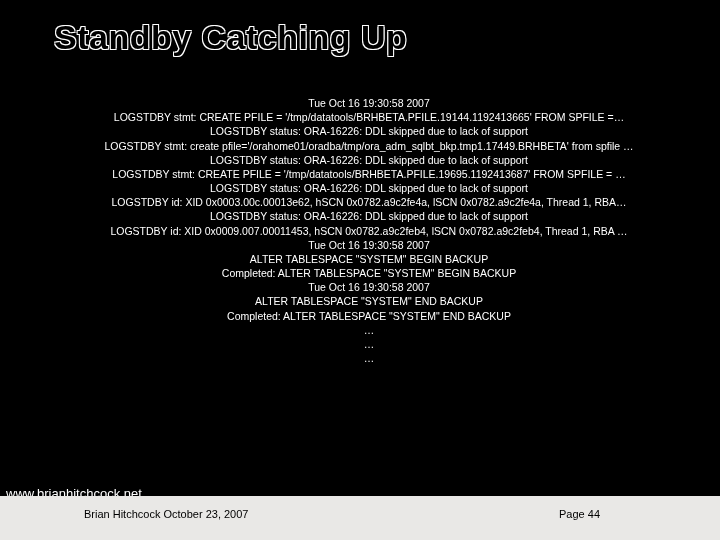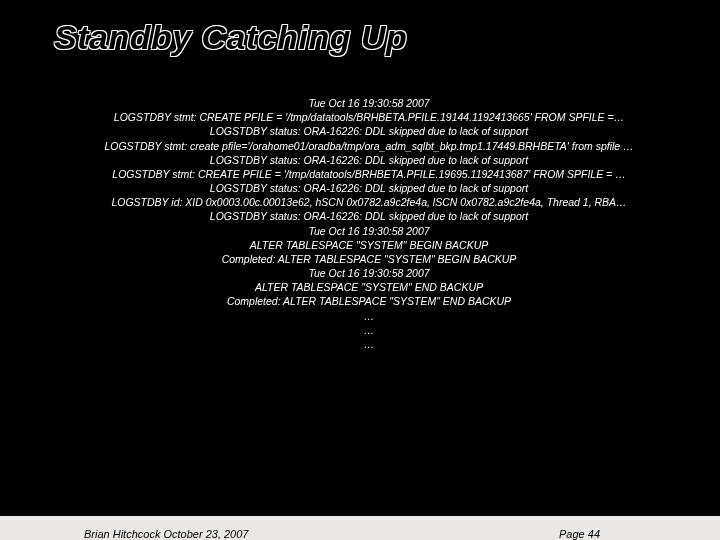"Standby Catching Up" * { font-style: italic -> none }
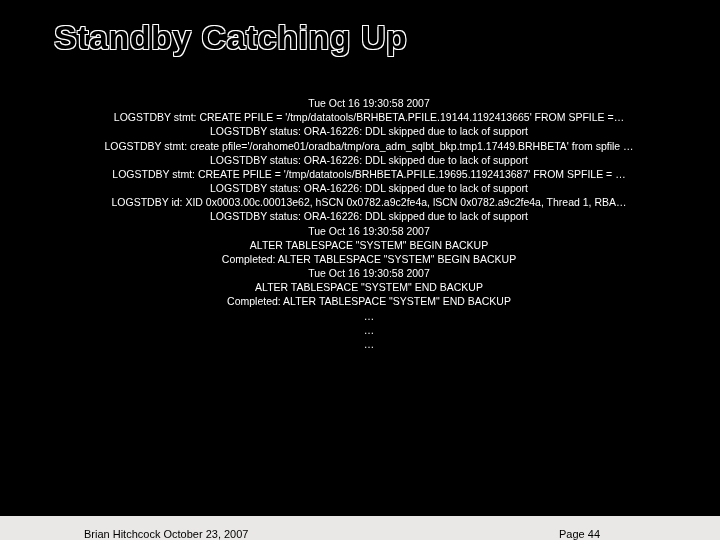"LOGSTDBY id: XID 0x0009.007.00011453," div { html: none -> <div>LOGSTDBY id: XID 0x0009.007.00011453, hSCN 0x0782.a9c2feb4, lSCN 0x0782.a9c2feb4, Thread 1, RBA …</div> }
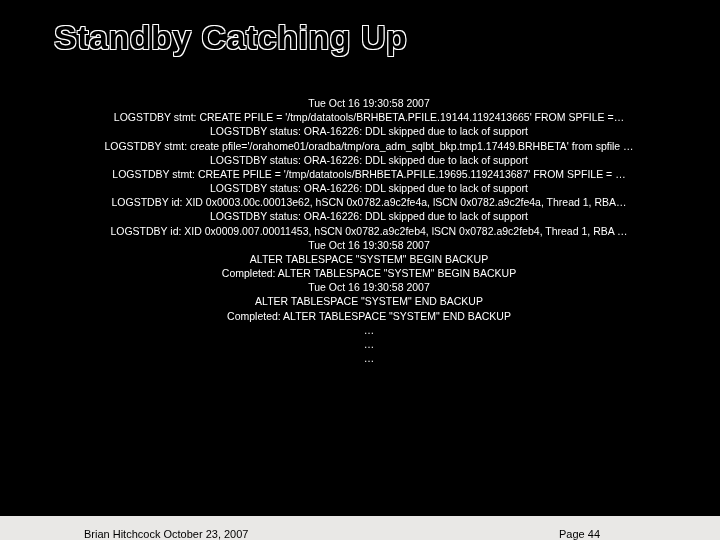"www.brianhitchcock.net" div.url { html: none -> <div>www.brianhitchcock.net</div> }
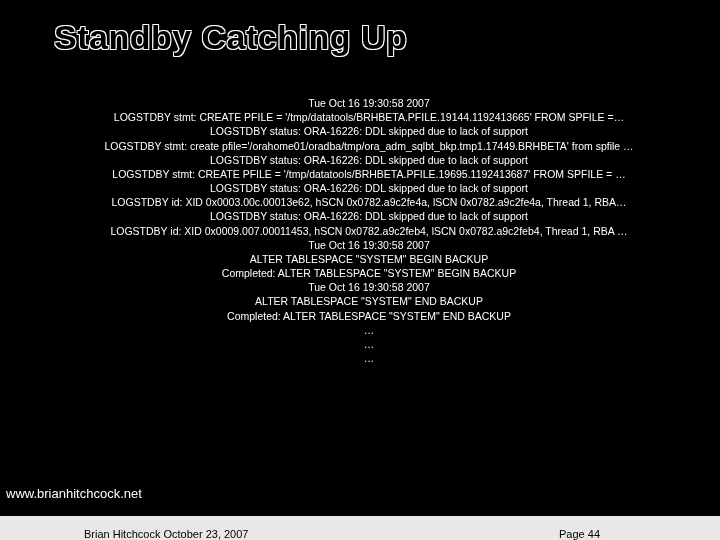"Brian Hitchcock October 23, 2007" .footer { height: 24px -> 44px }
